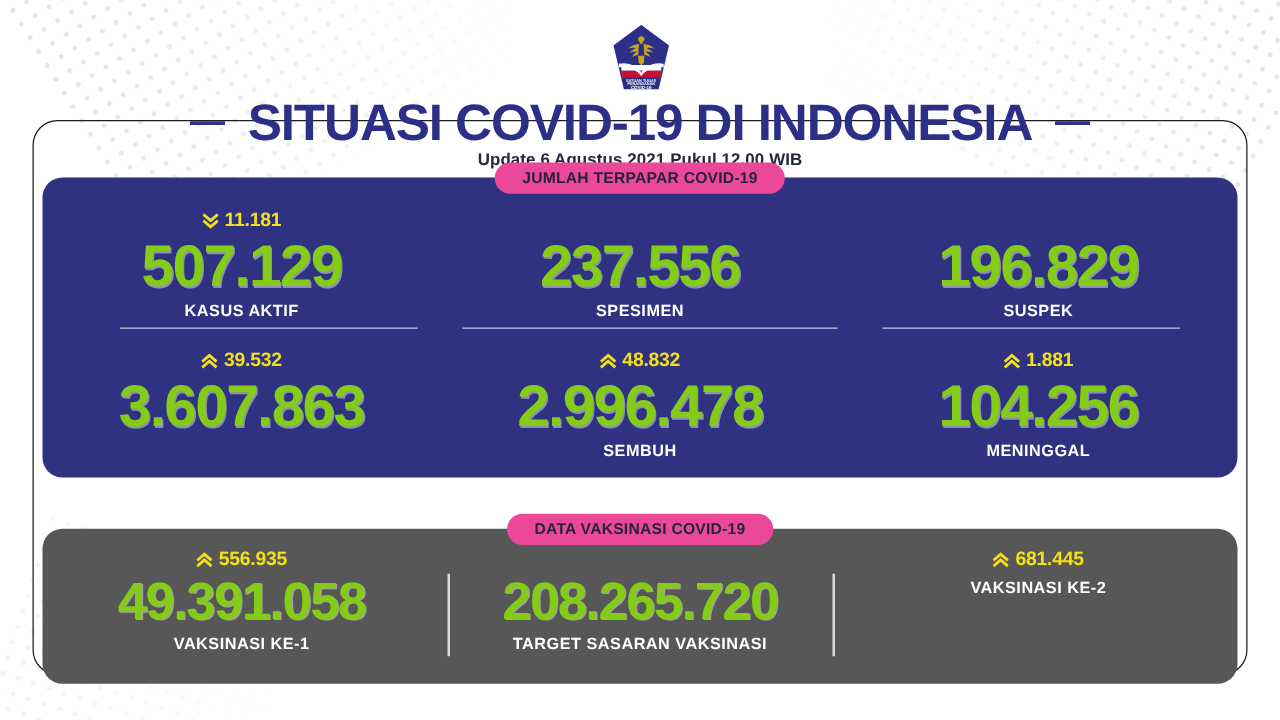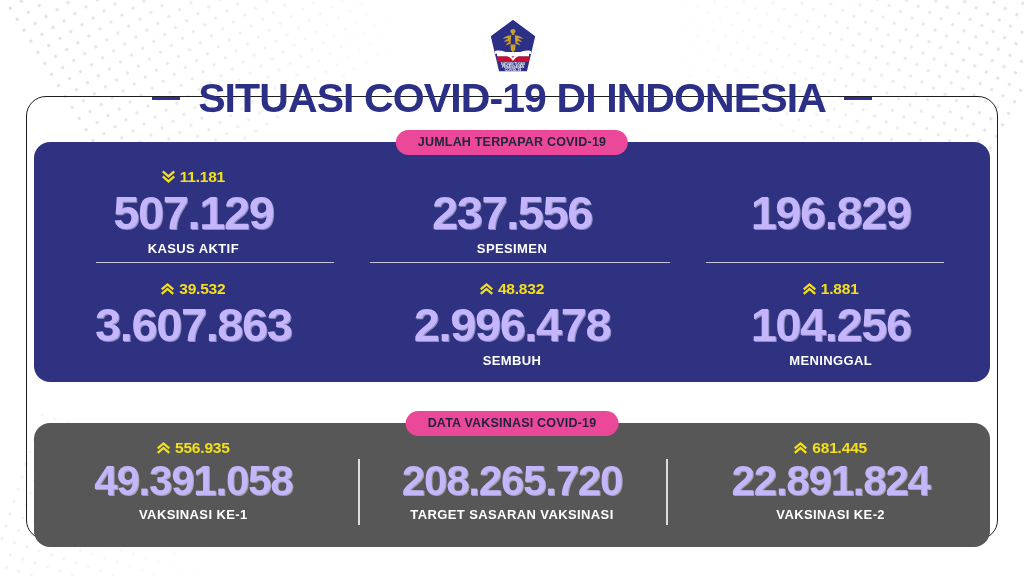"Update 6 Agustus 2021 Pukul" div.subtitle { html: none -> <div>Update 6 Agustus 2021 Pukul 12.00 WIB</div> }
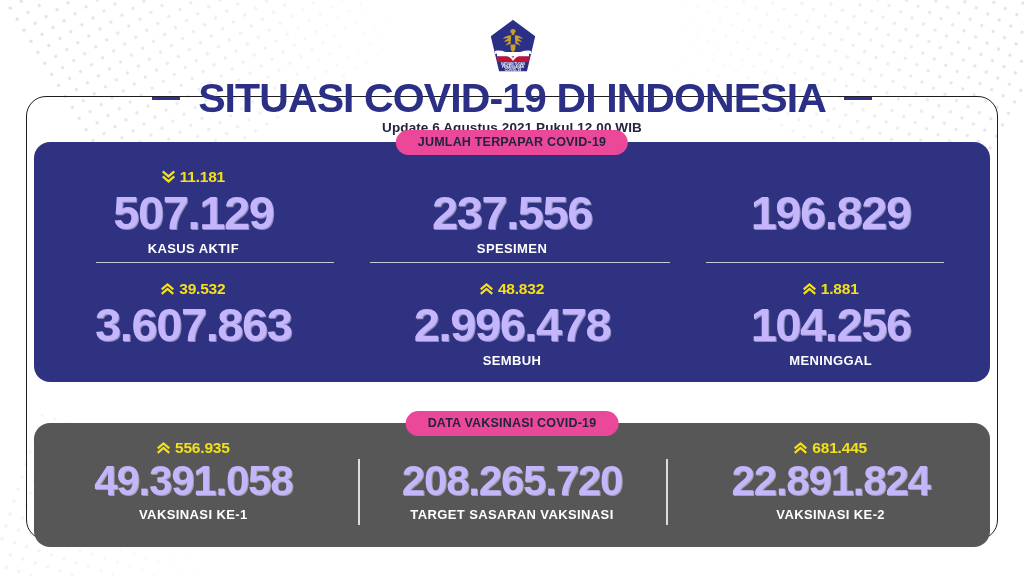"507.129" .bignum { color: #c4b5fd -> #84cc16 }
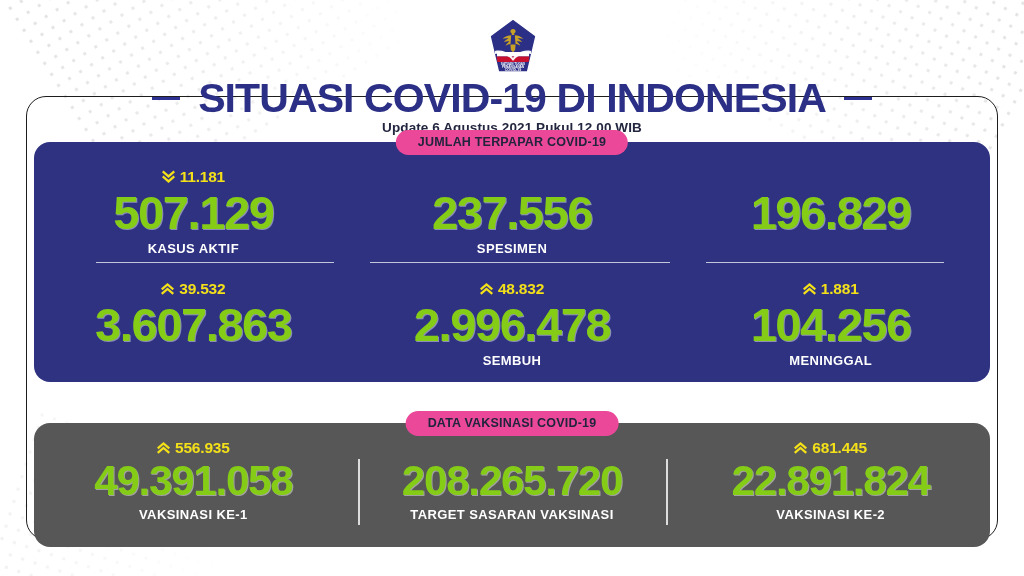"SUSPEK" div.caption { html: none -> <div>SUSPEK</div> }
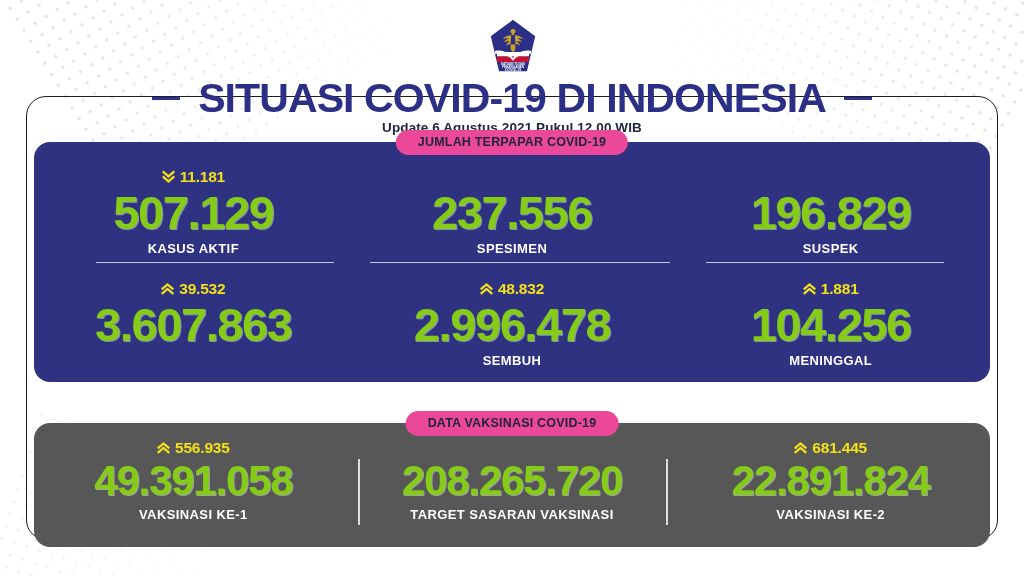"22.891.824" div.bignum { html: <div>22.891.824</div> -> none }
